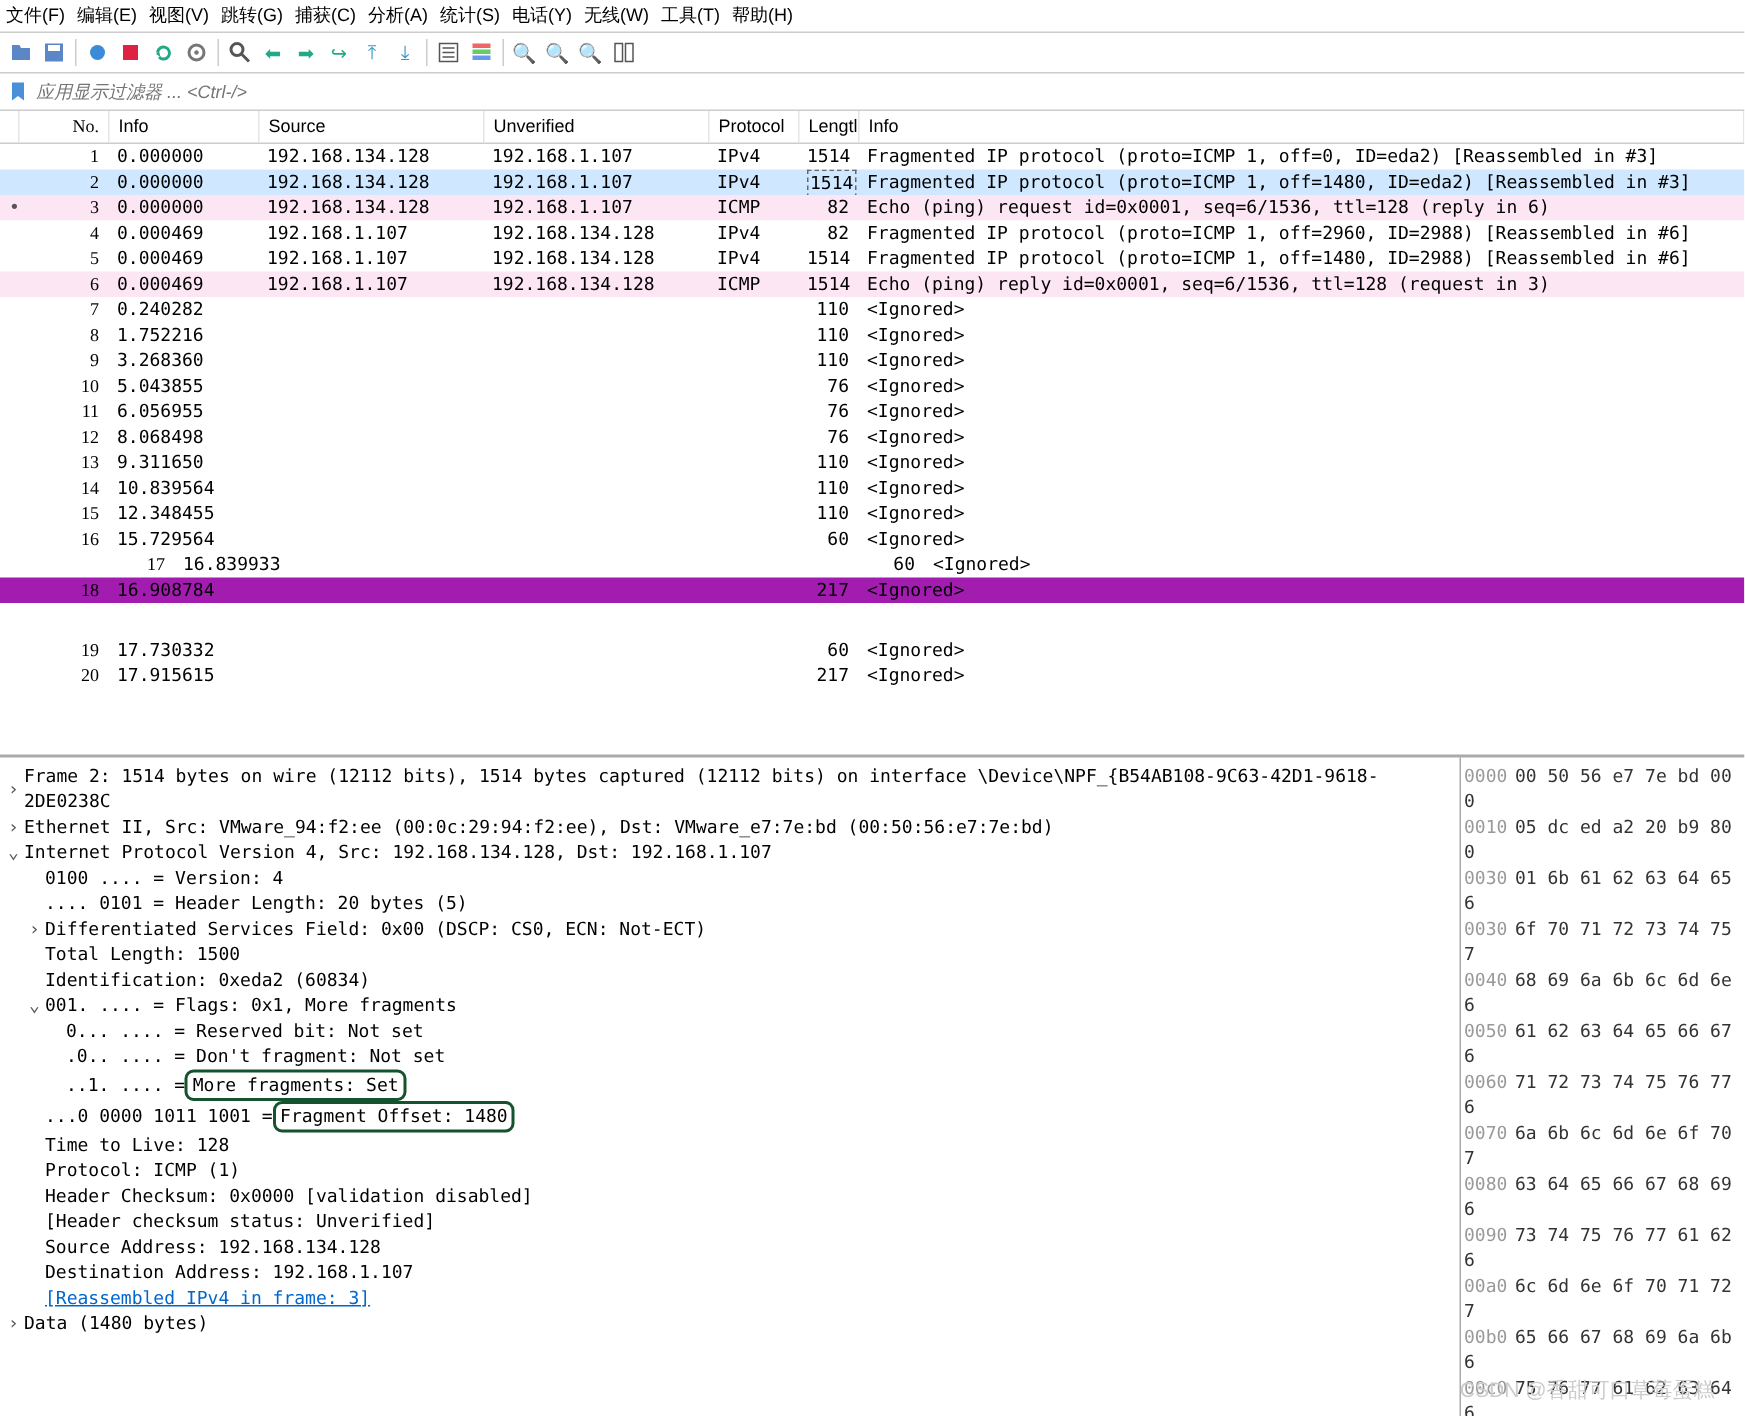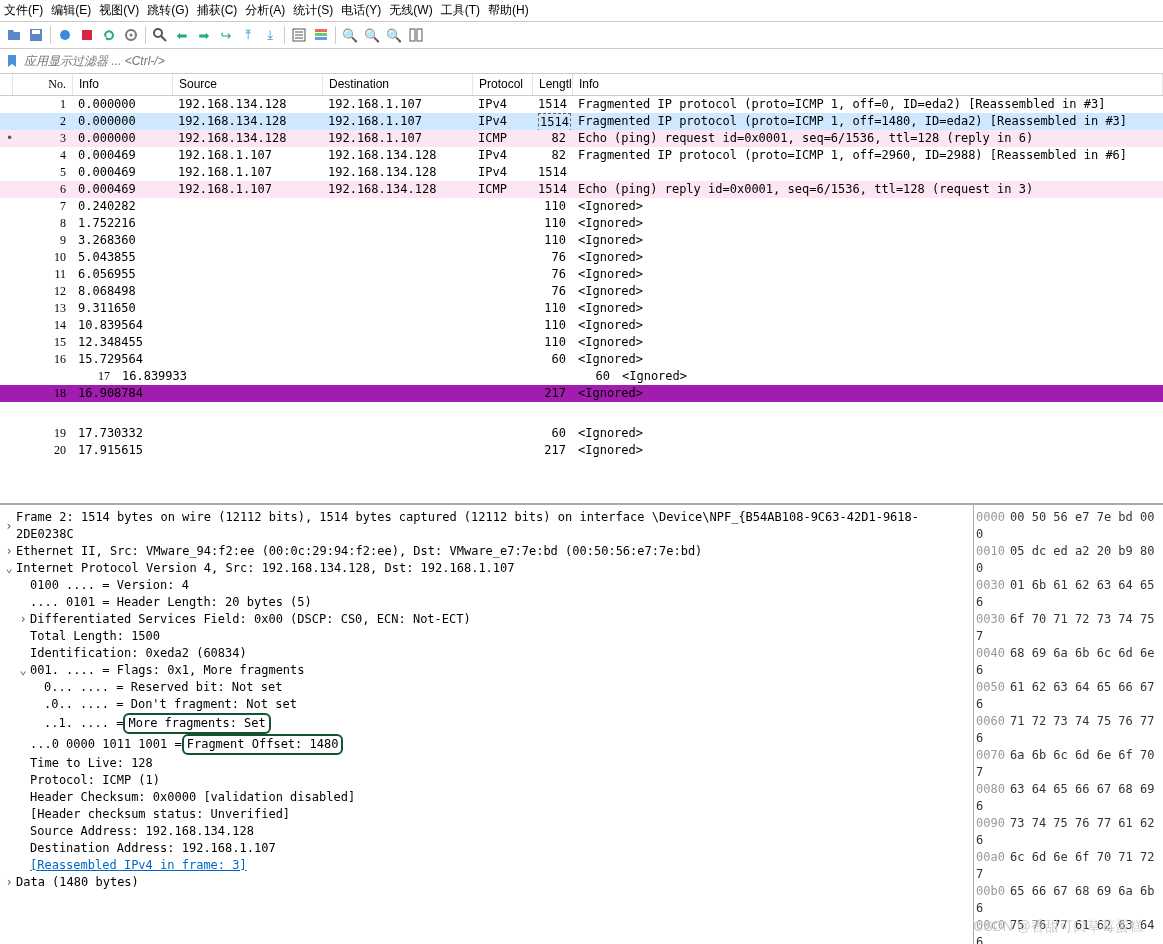"Destination" div.c-dst { text: Destination -> Unverified }
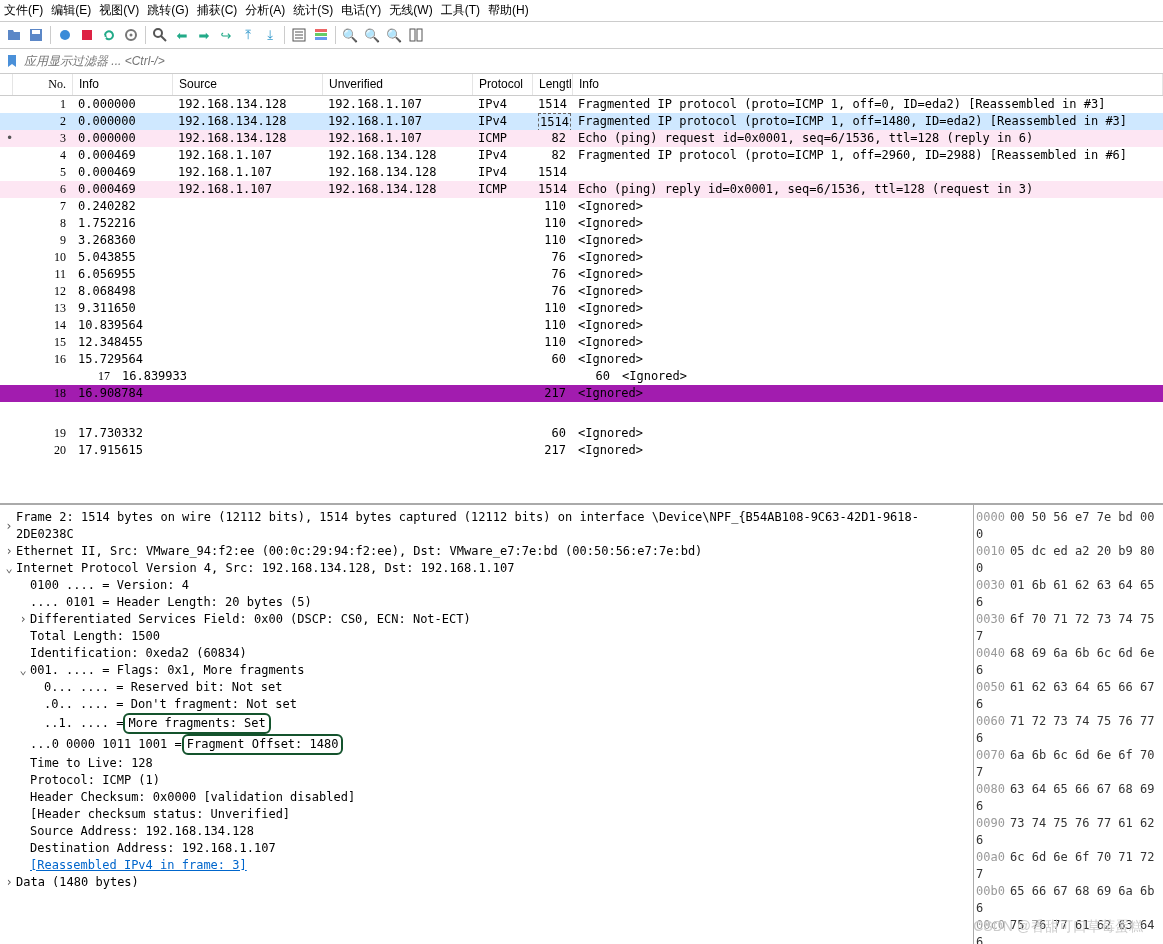"Fragmented IP protocol (proto=ICMP 1, off=1480, ID=2988)" div.c-info { html: none -> <div>Fragmented IP protocol (proto=ICMP 1, off=1480, ID=2988) [Reassembled in #6]</div> }
